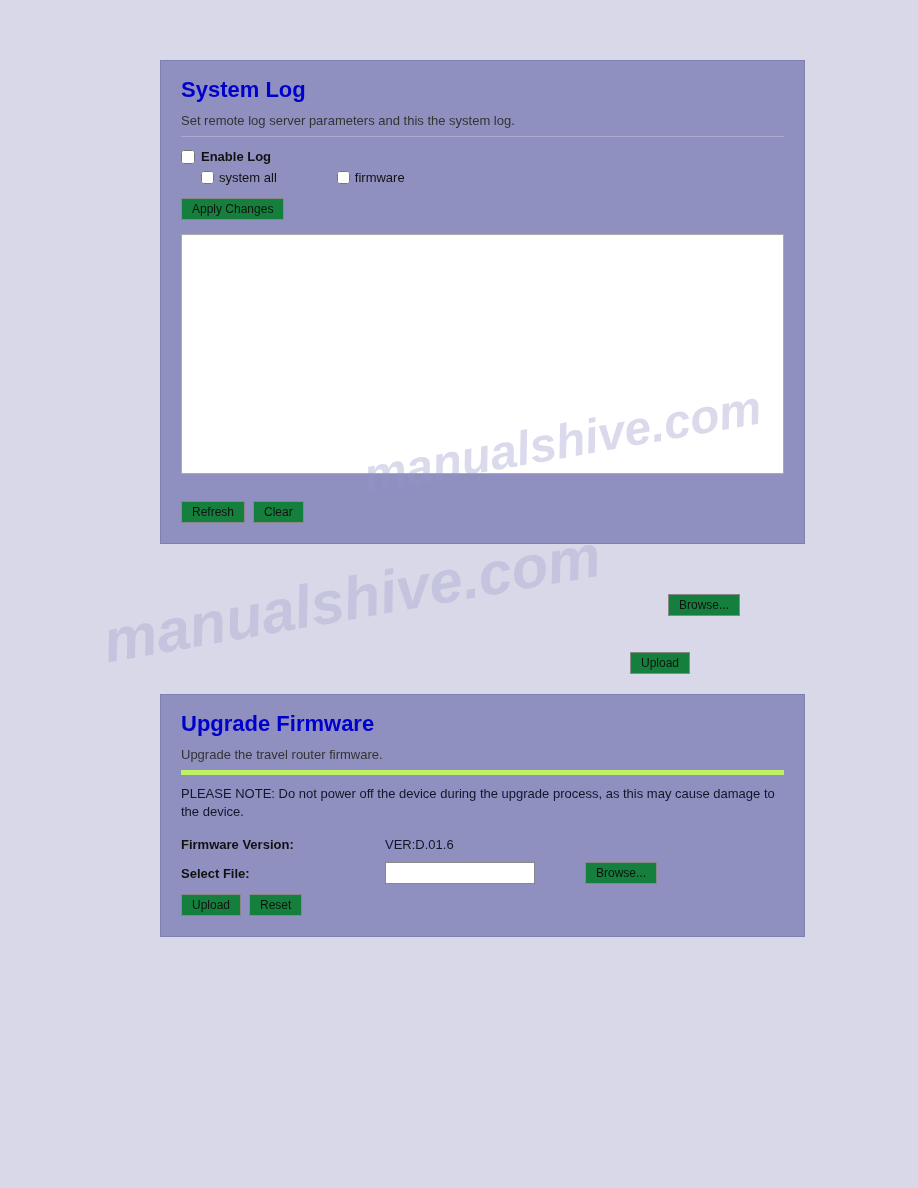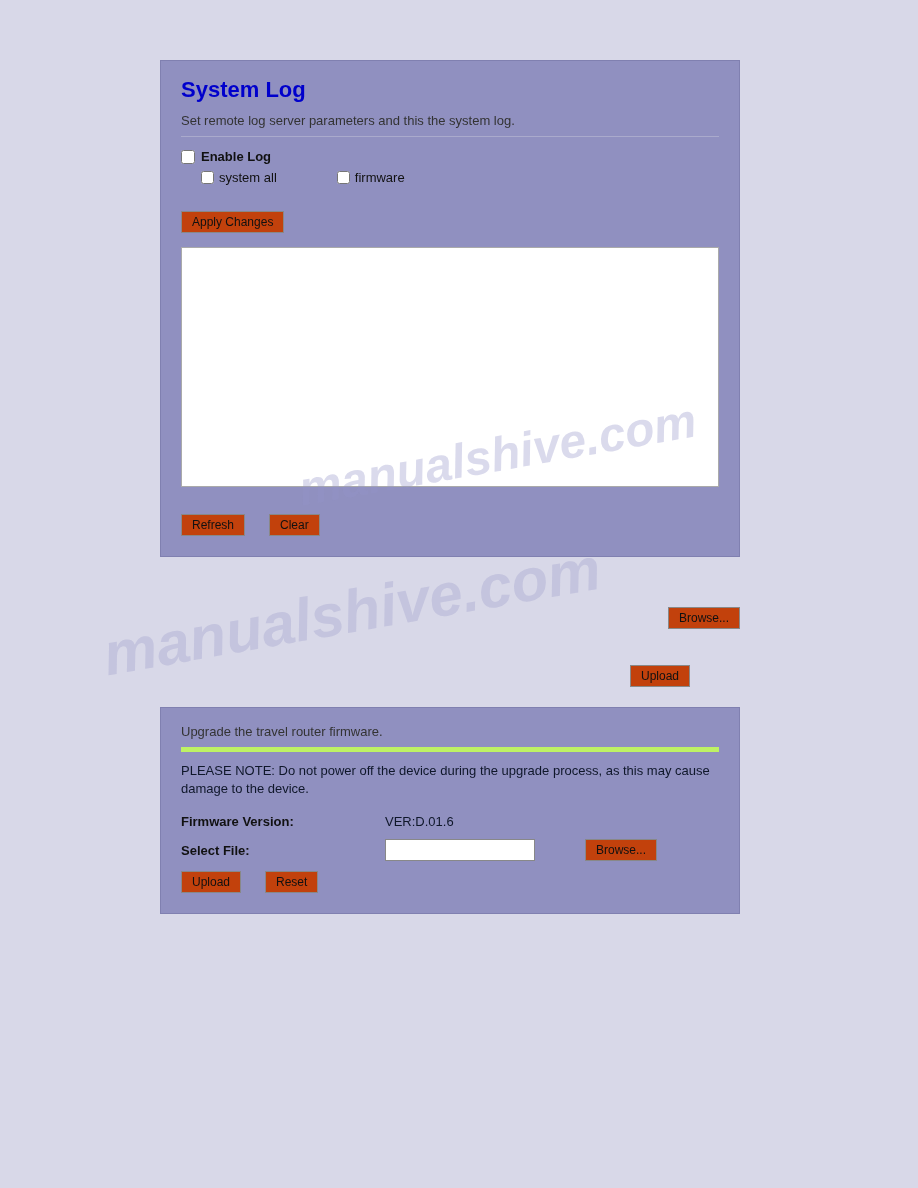"System Log" .panel { width: 580px -> 645px }
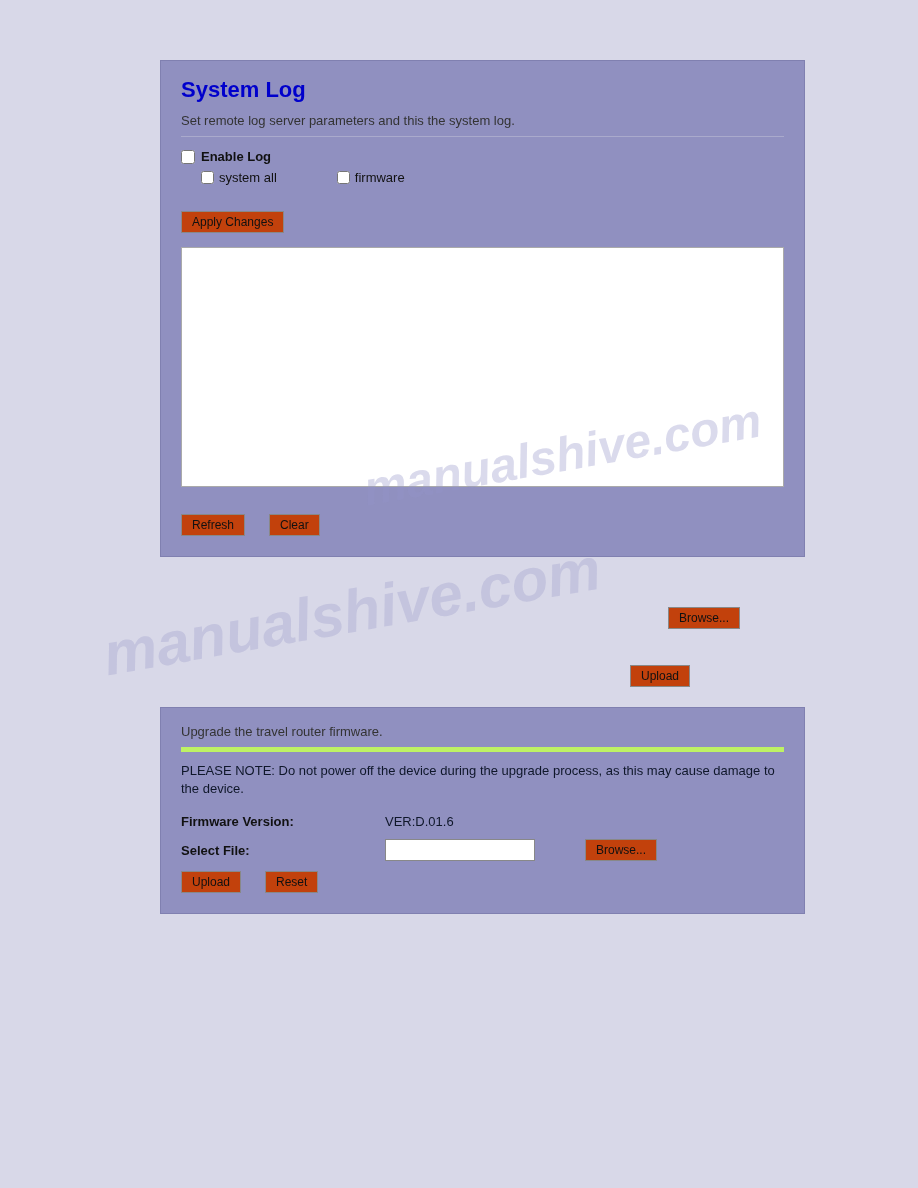"system all" .sub-checkbox-row { margin-bottom: 26px -> 13px }
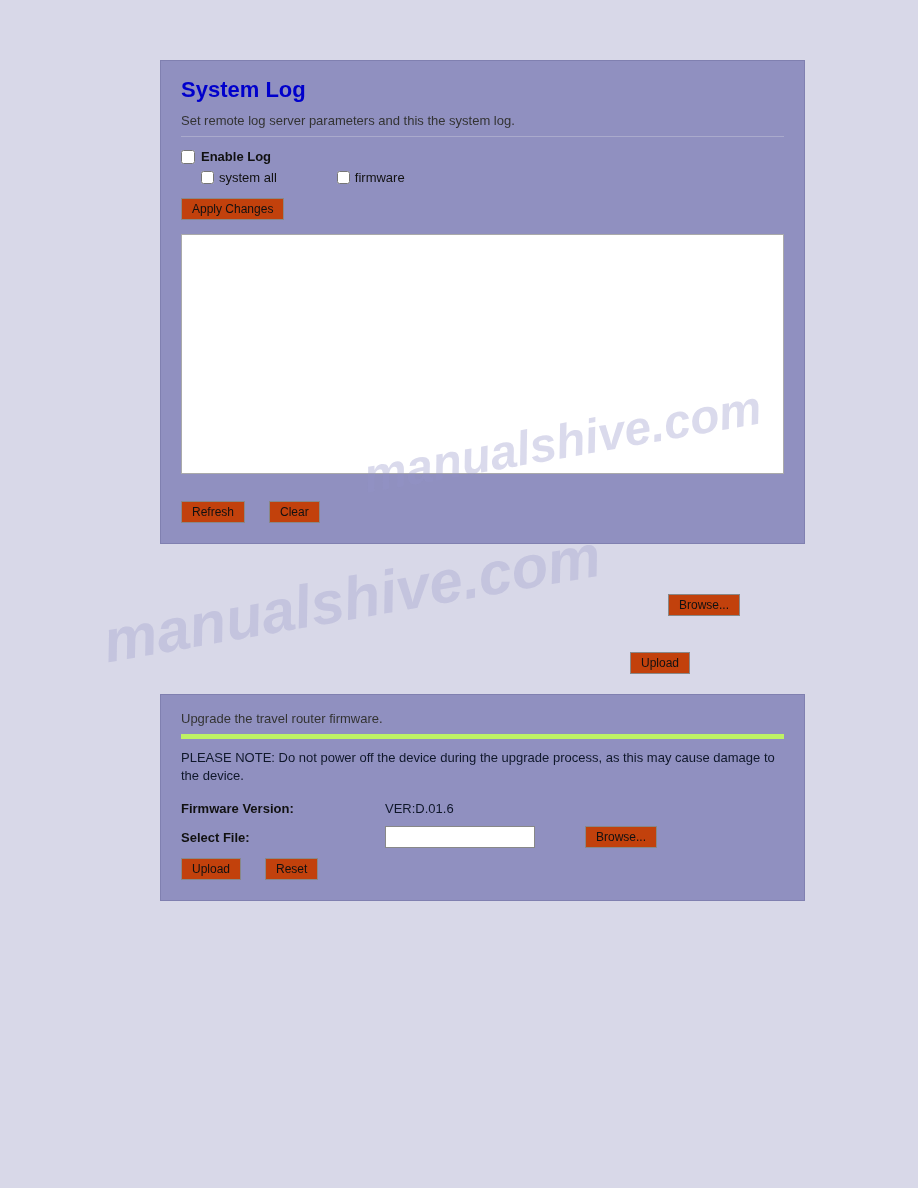"Apply Changes" .btn { background-color: #c2410c -> #15803d }
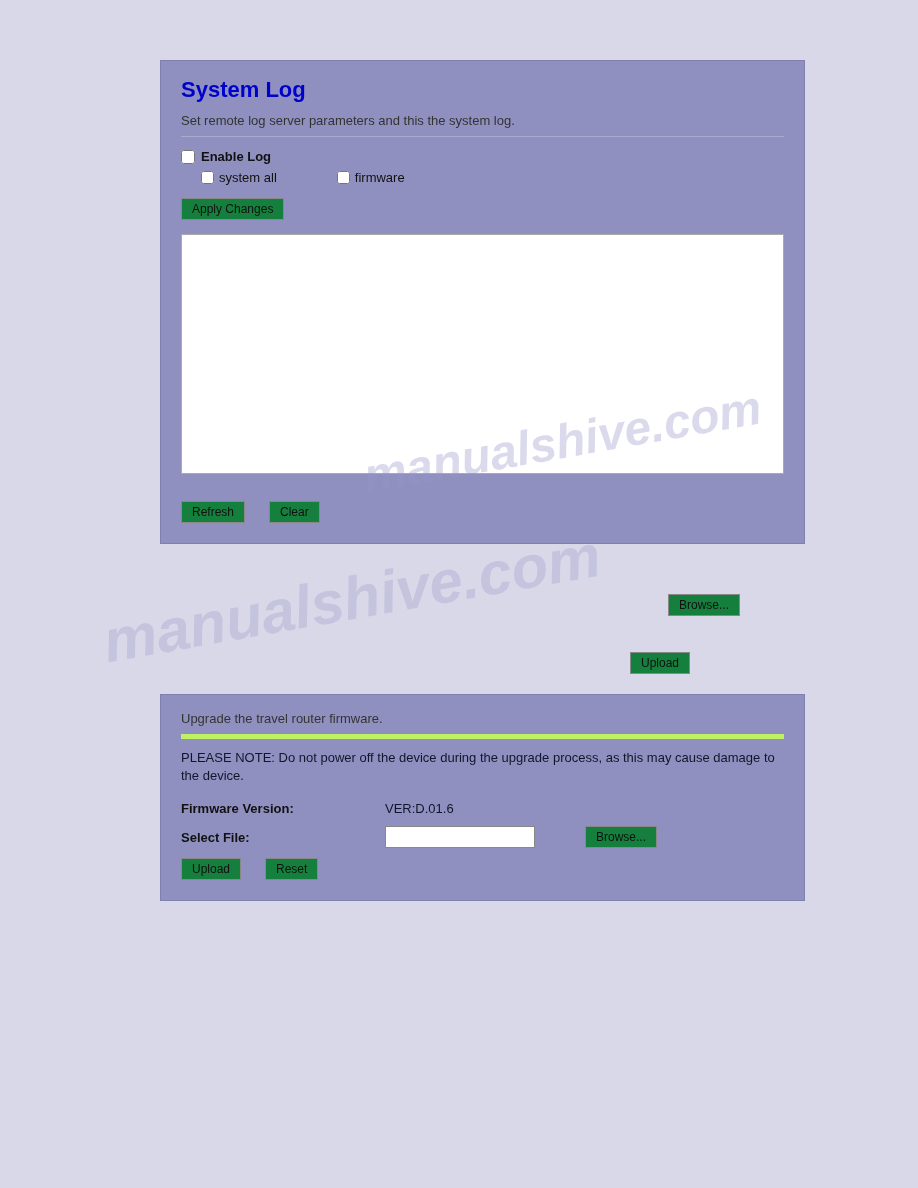"Refresh" .btn-row { gap: 24px -> 8px }
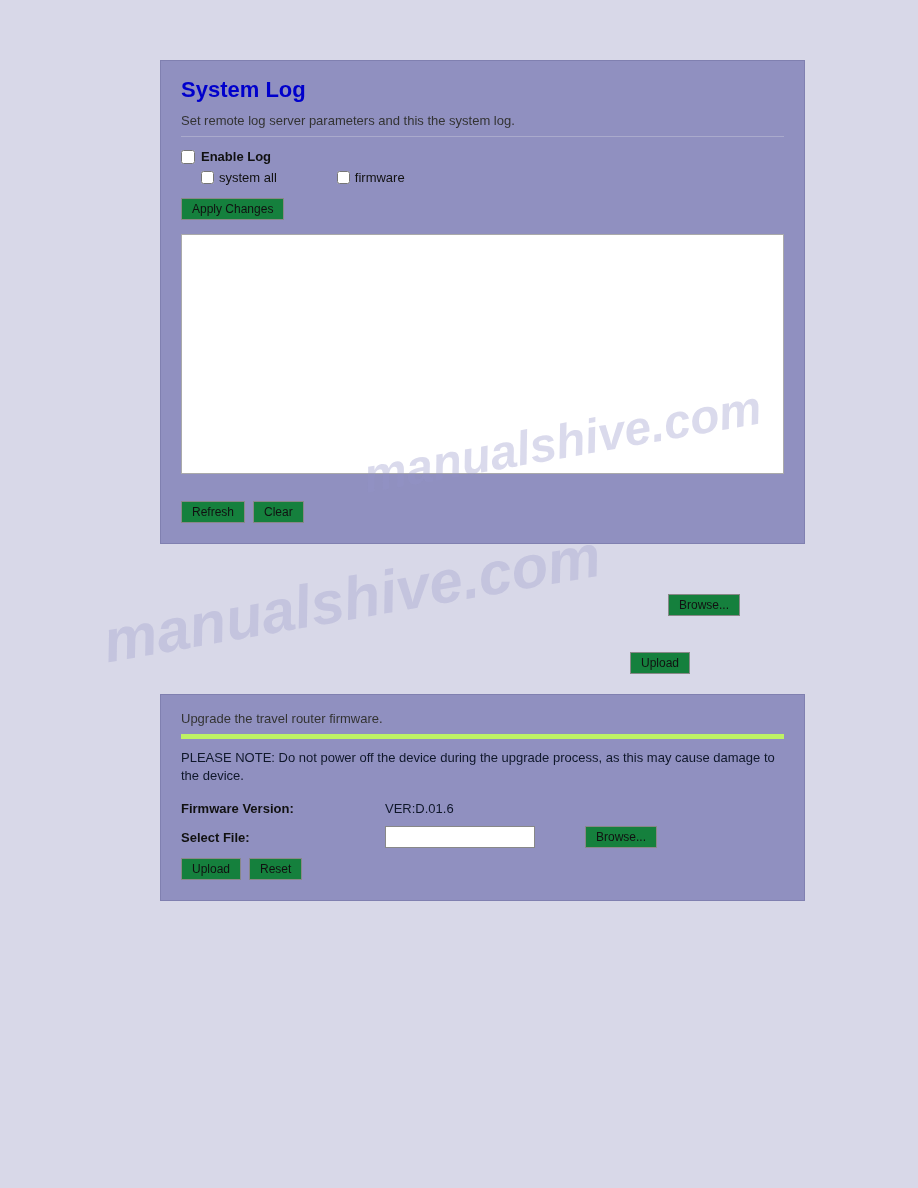"Upgrade Firmware" div.panel-title { html: none -> <div>Upgrade Firmware</div> }
